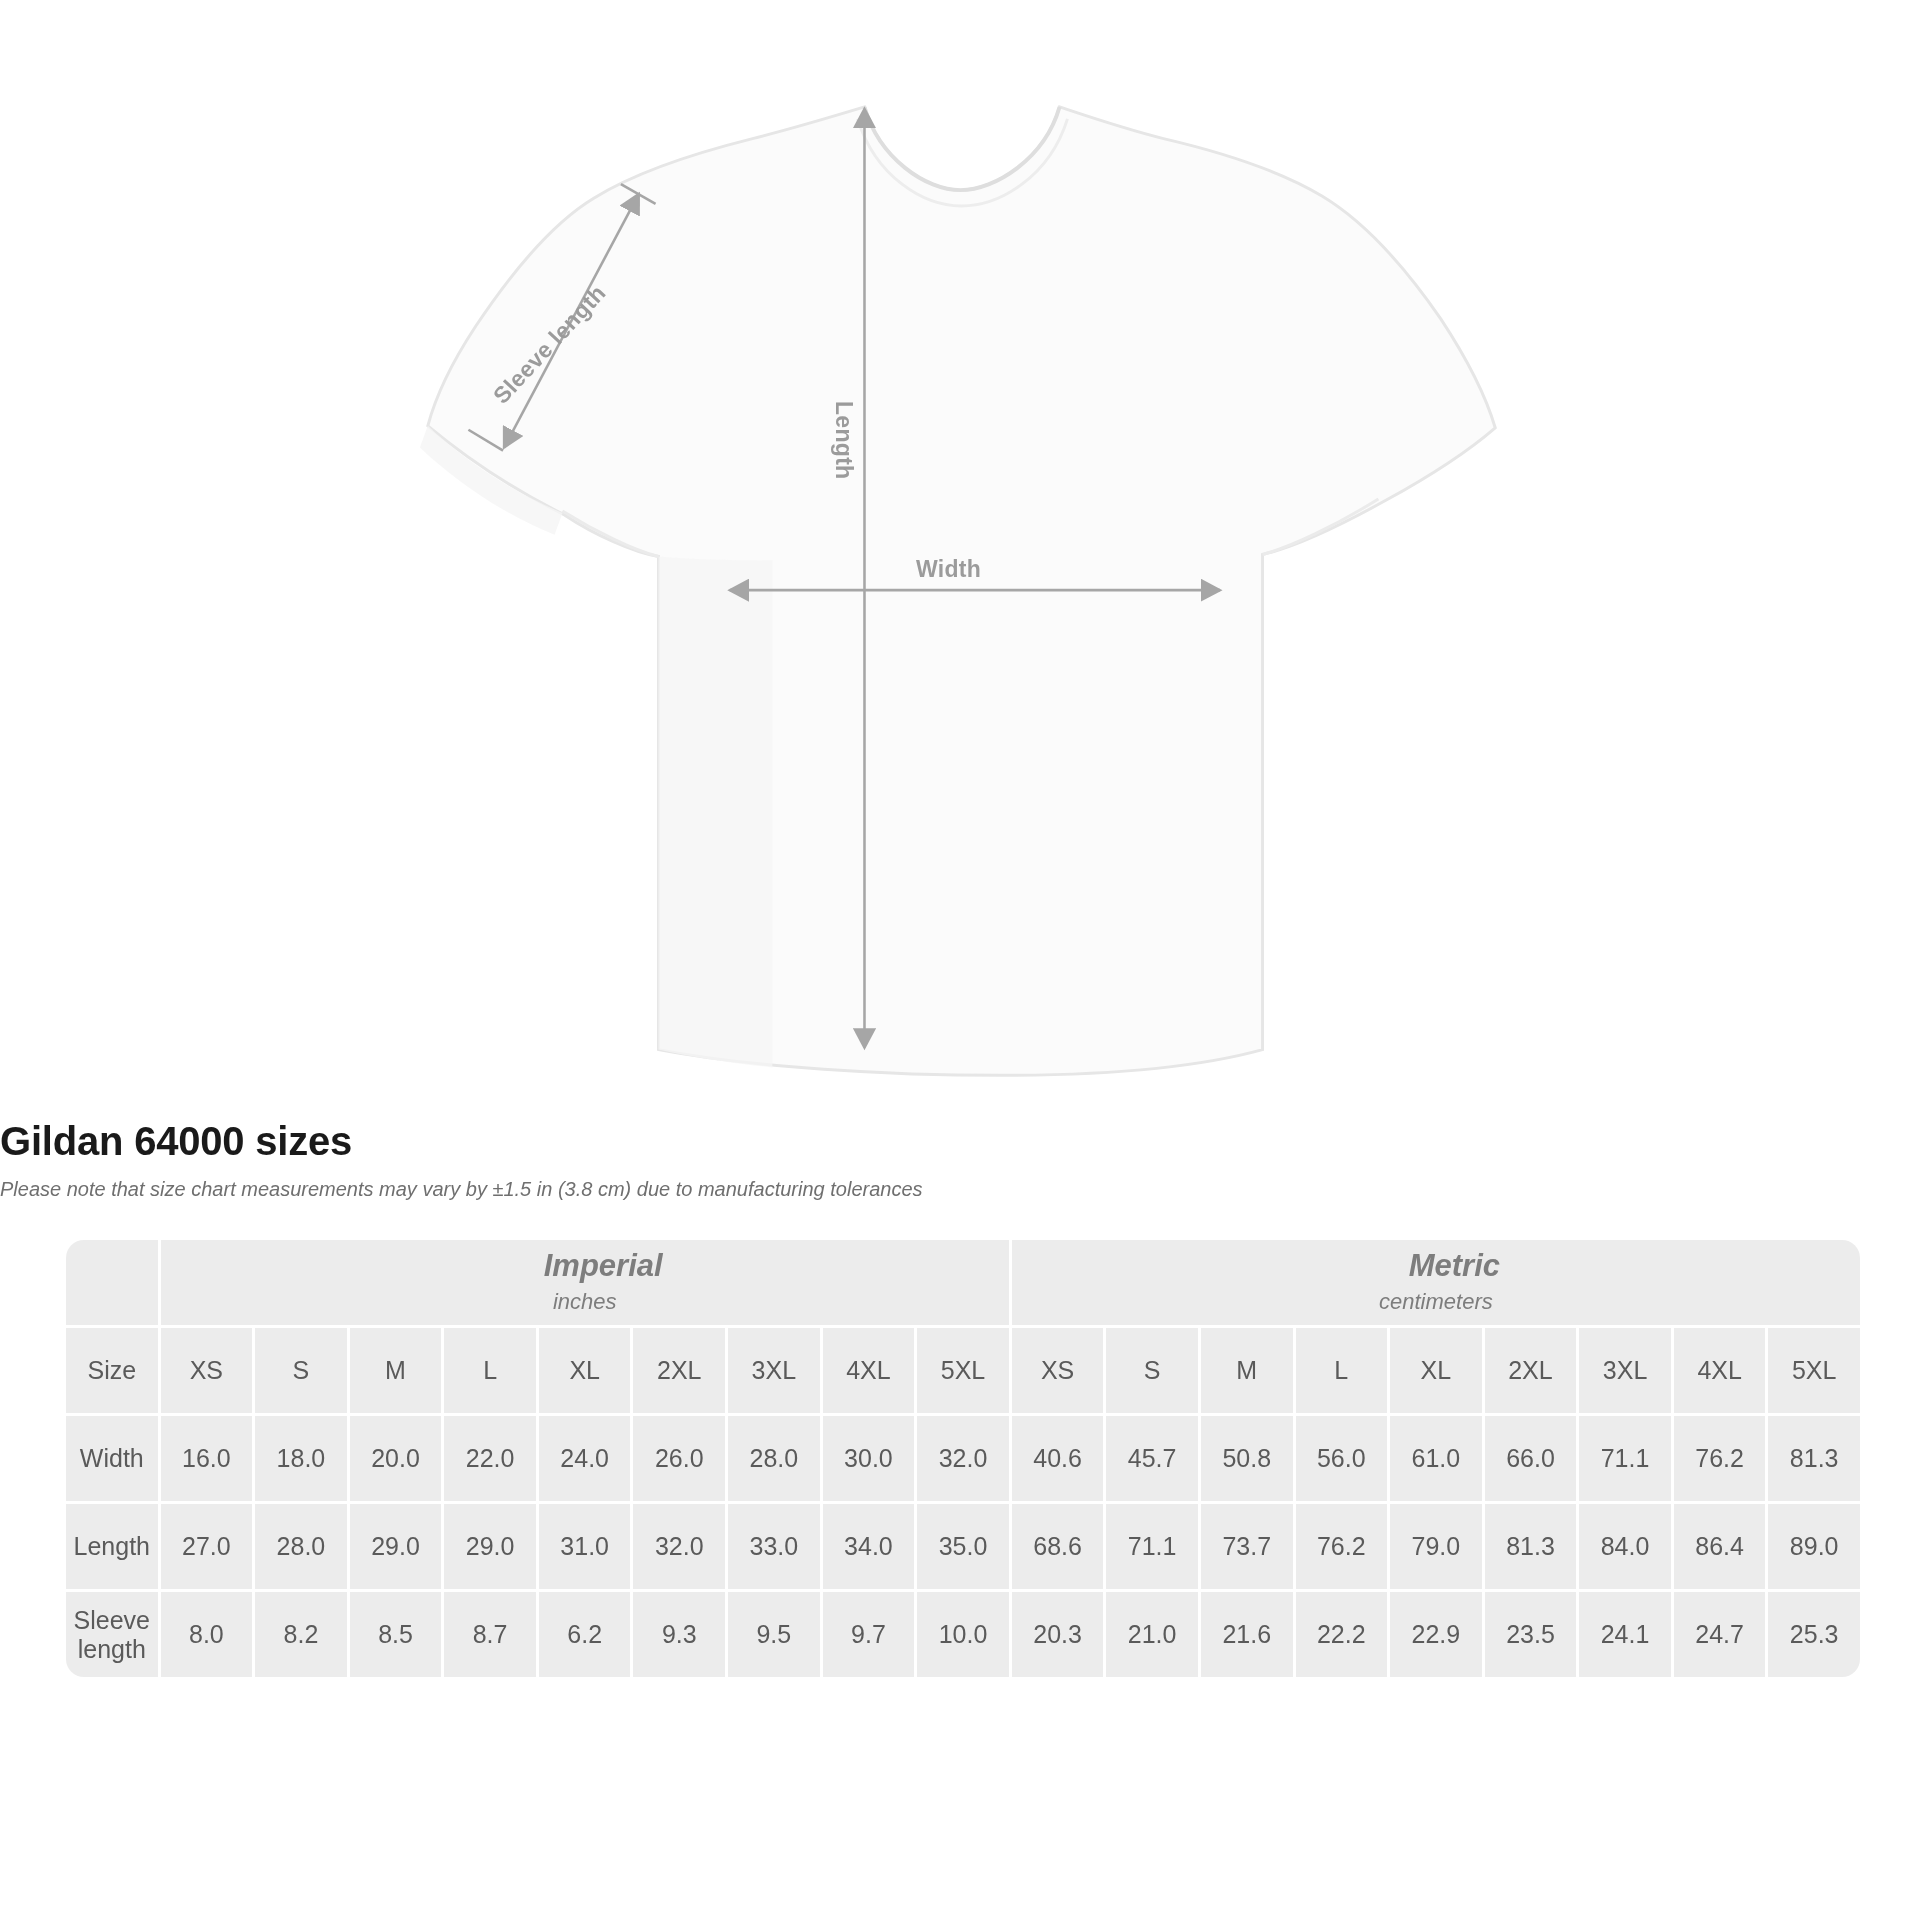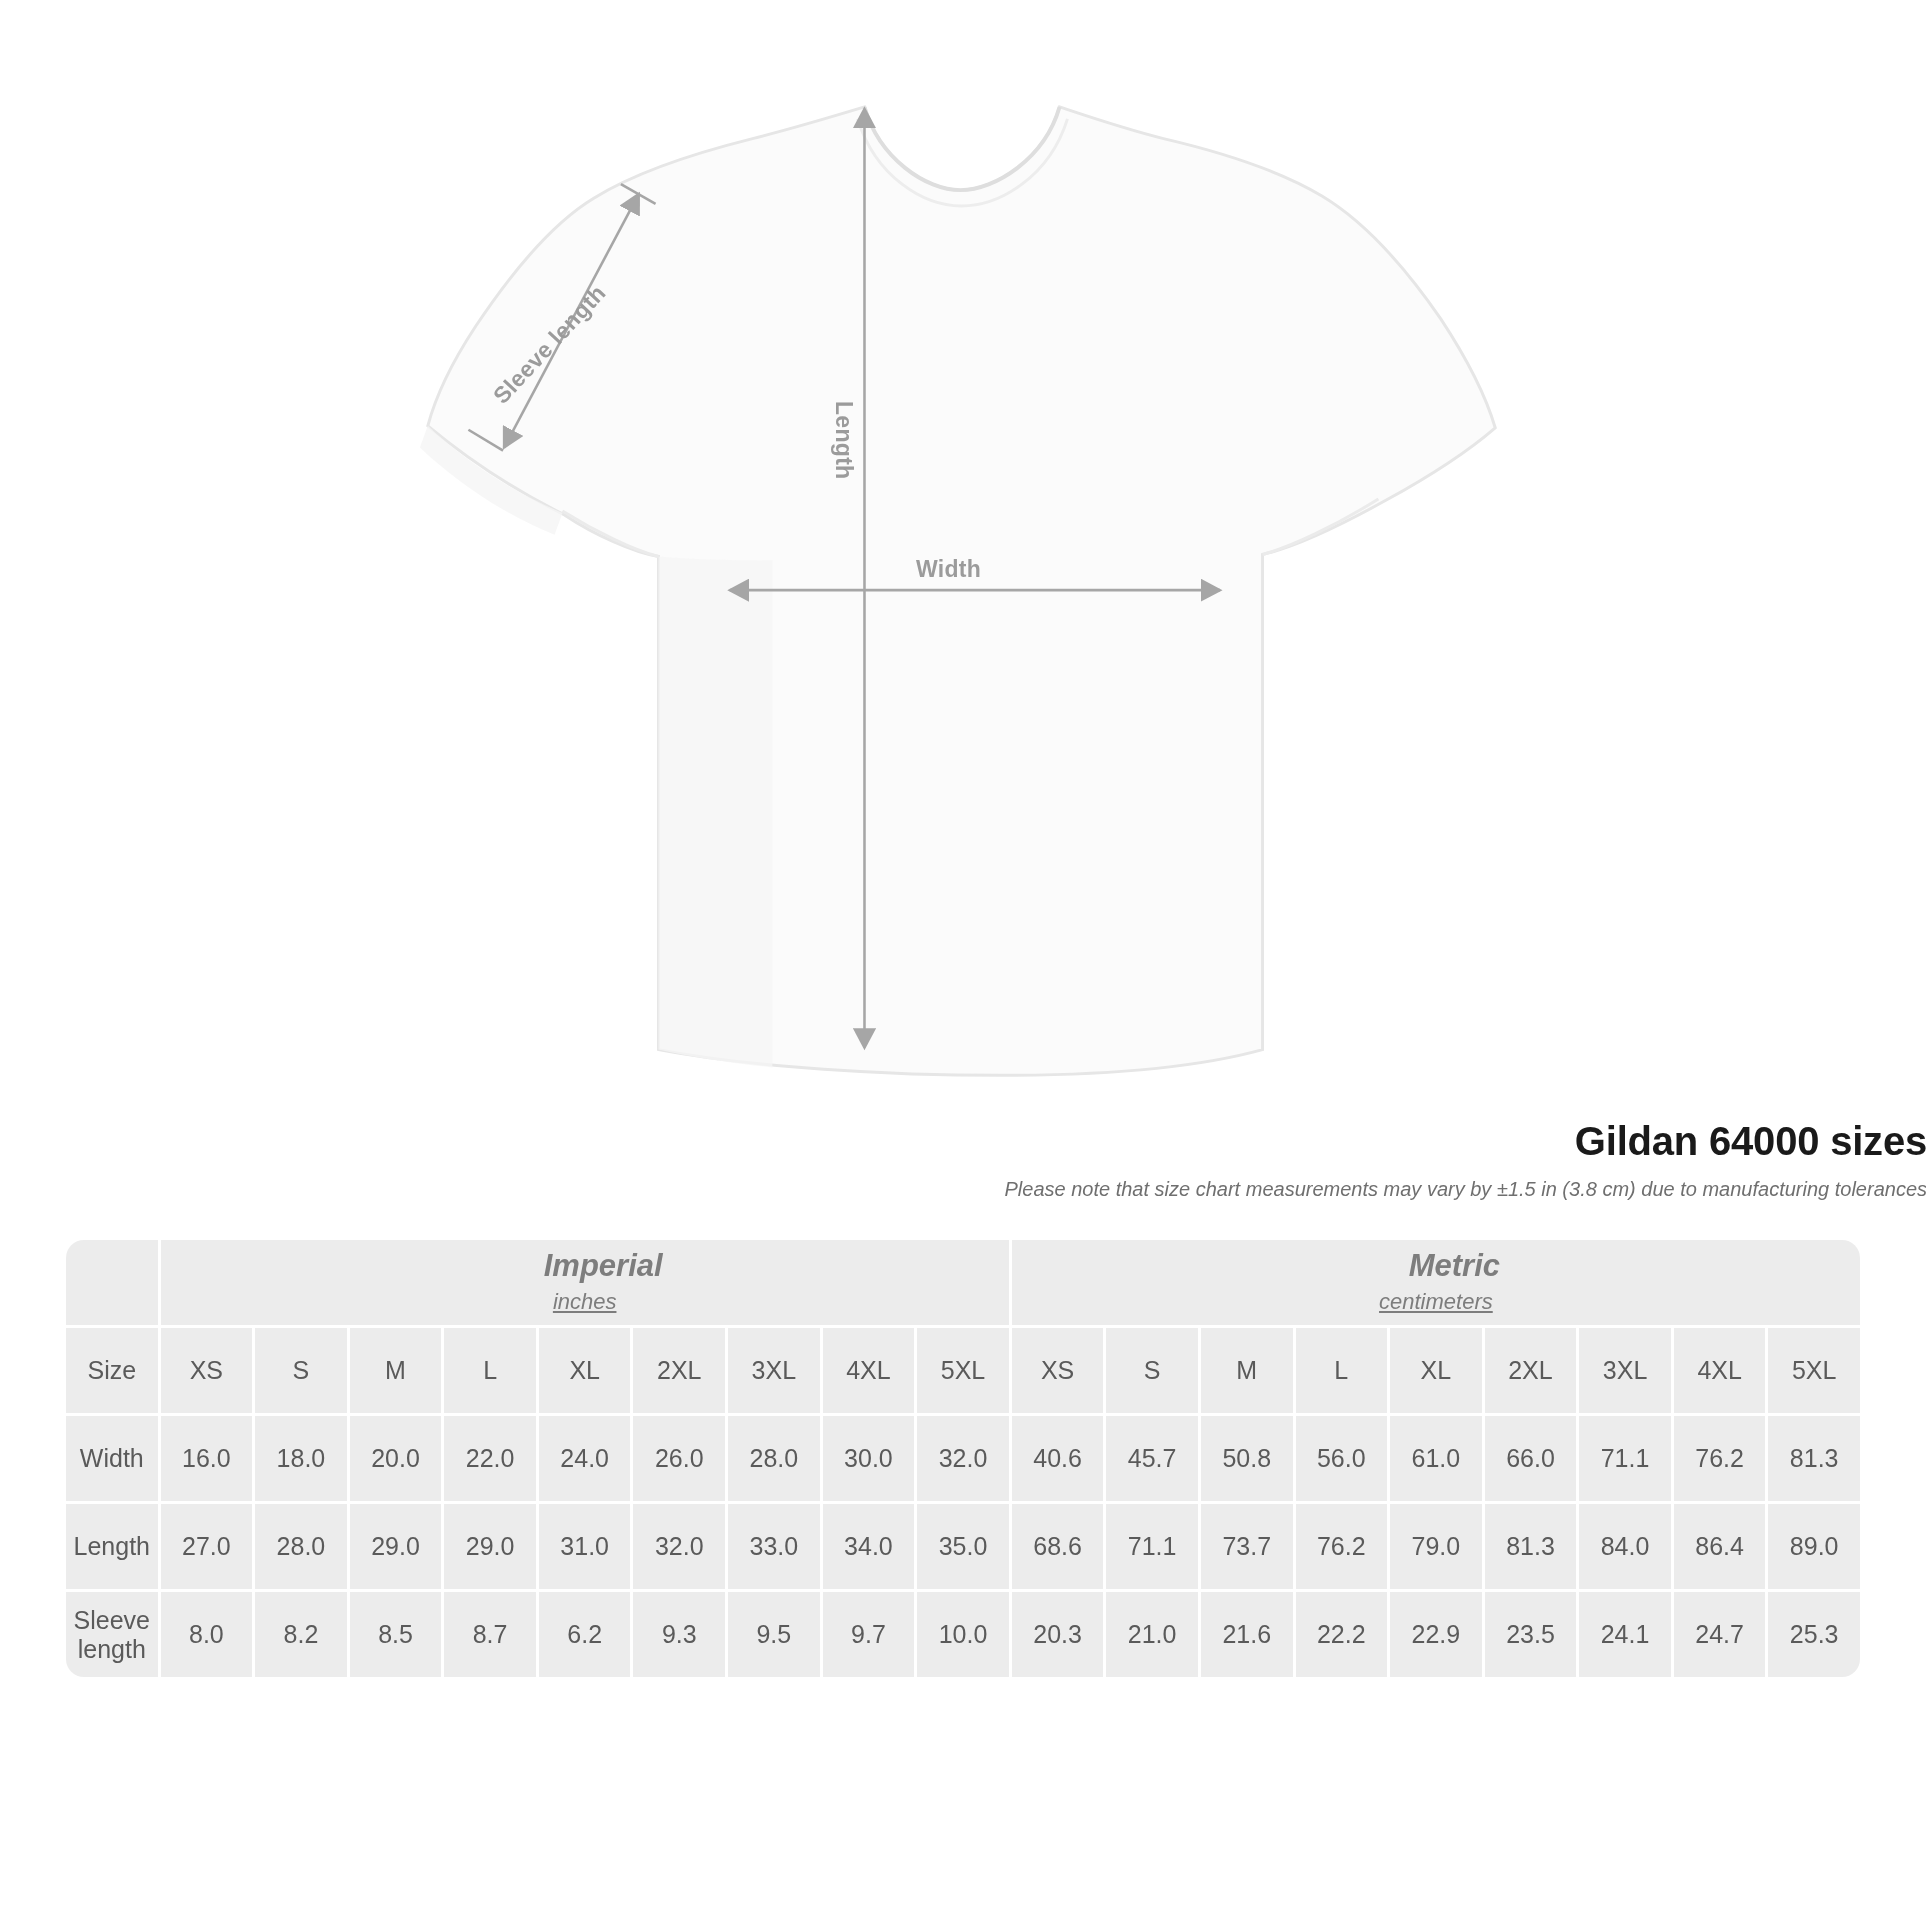"Gildan 64000 sizes" .title-block { text-align: right -> left }
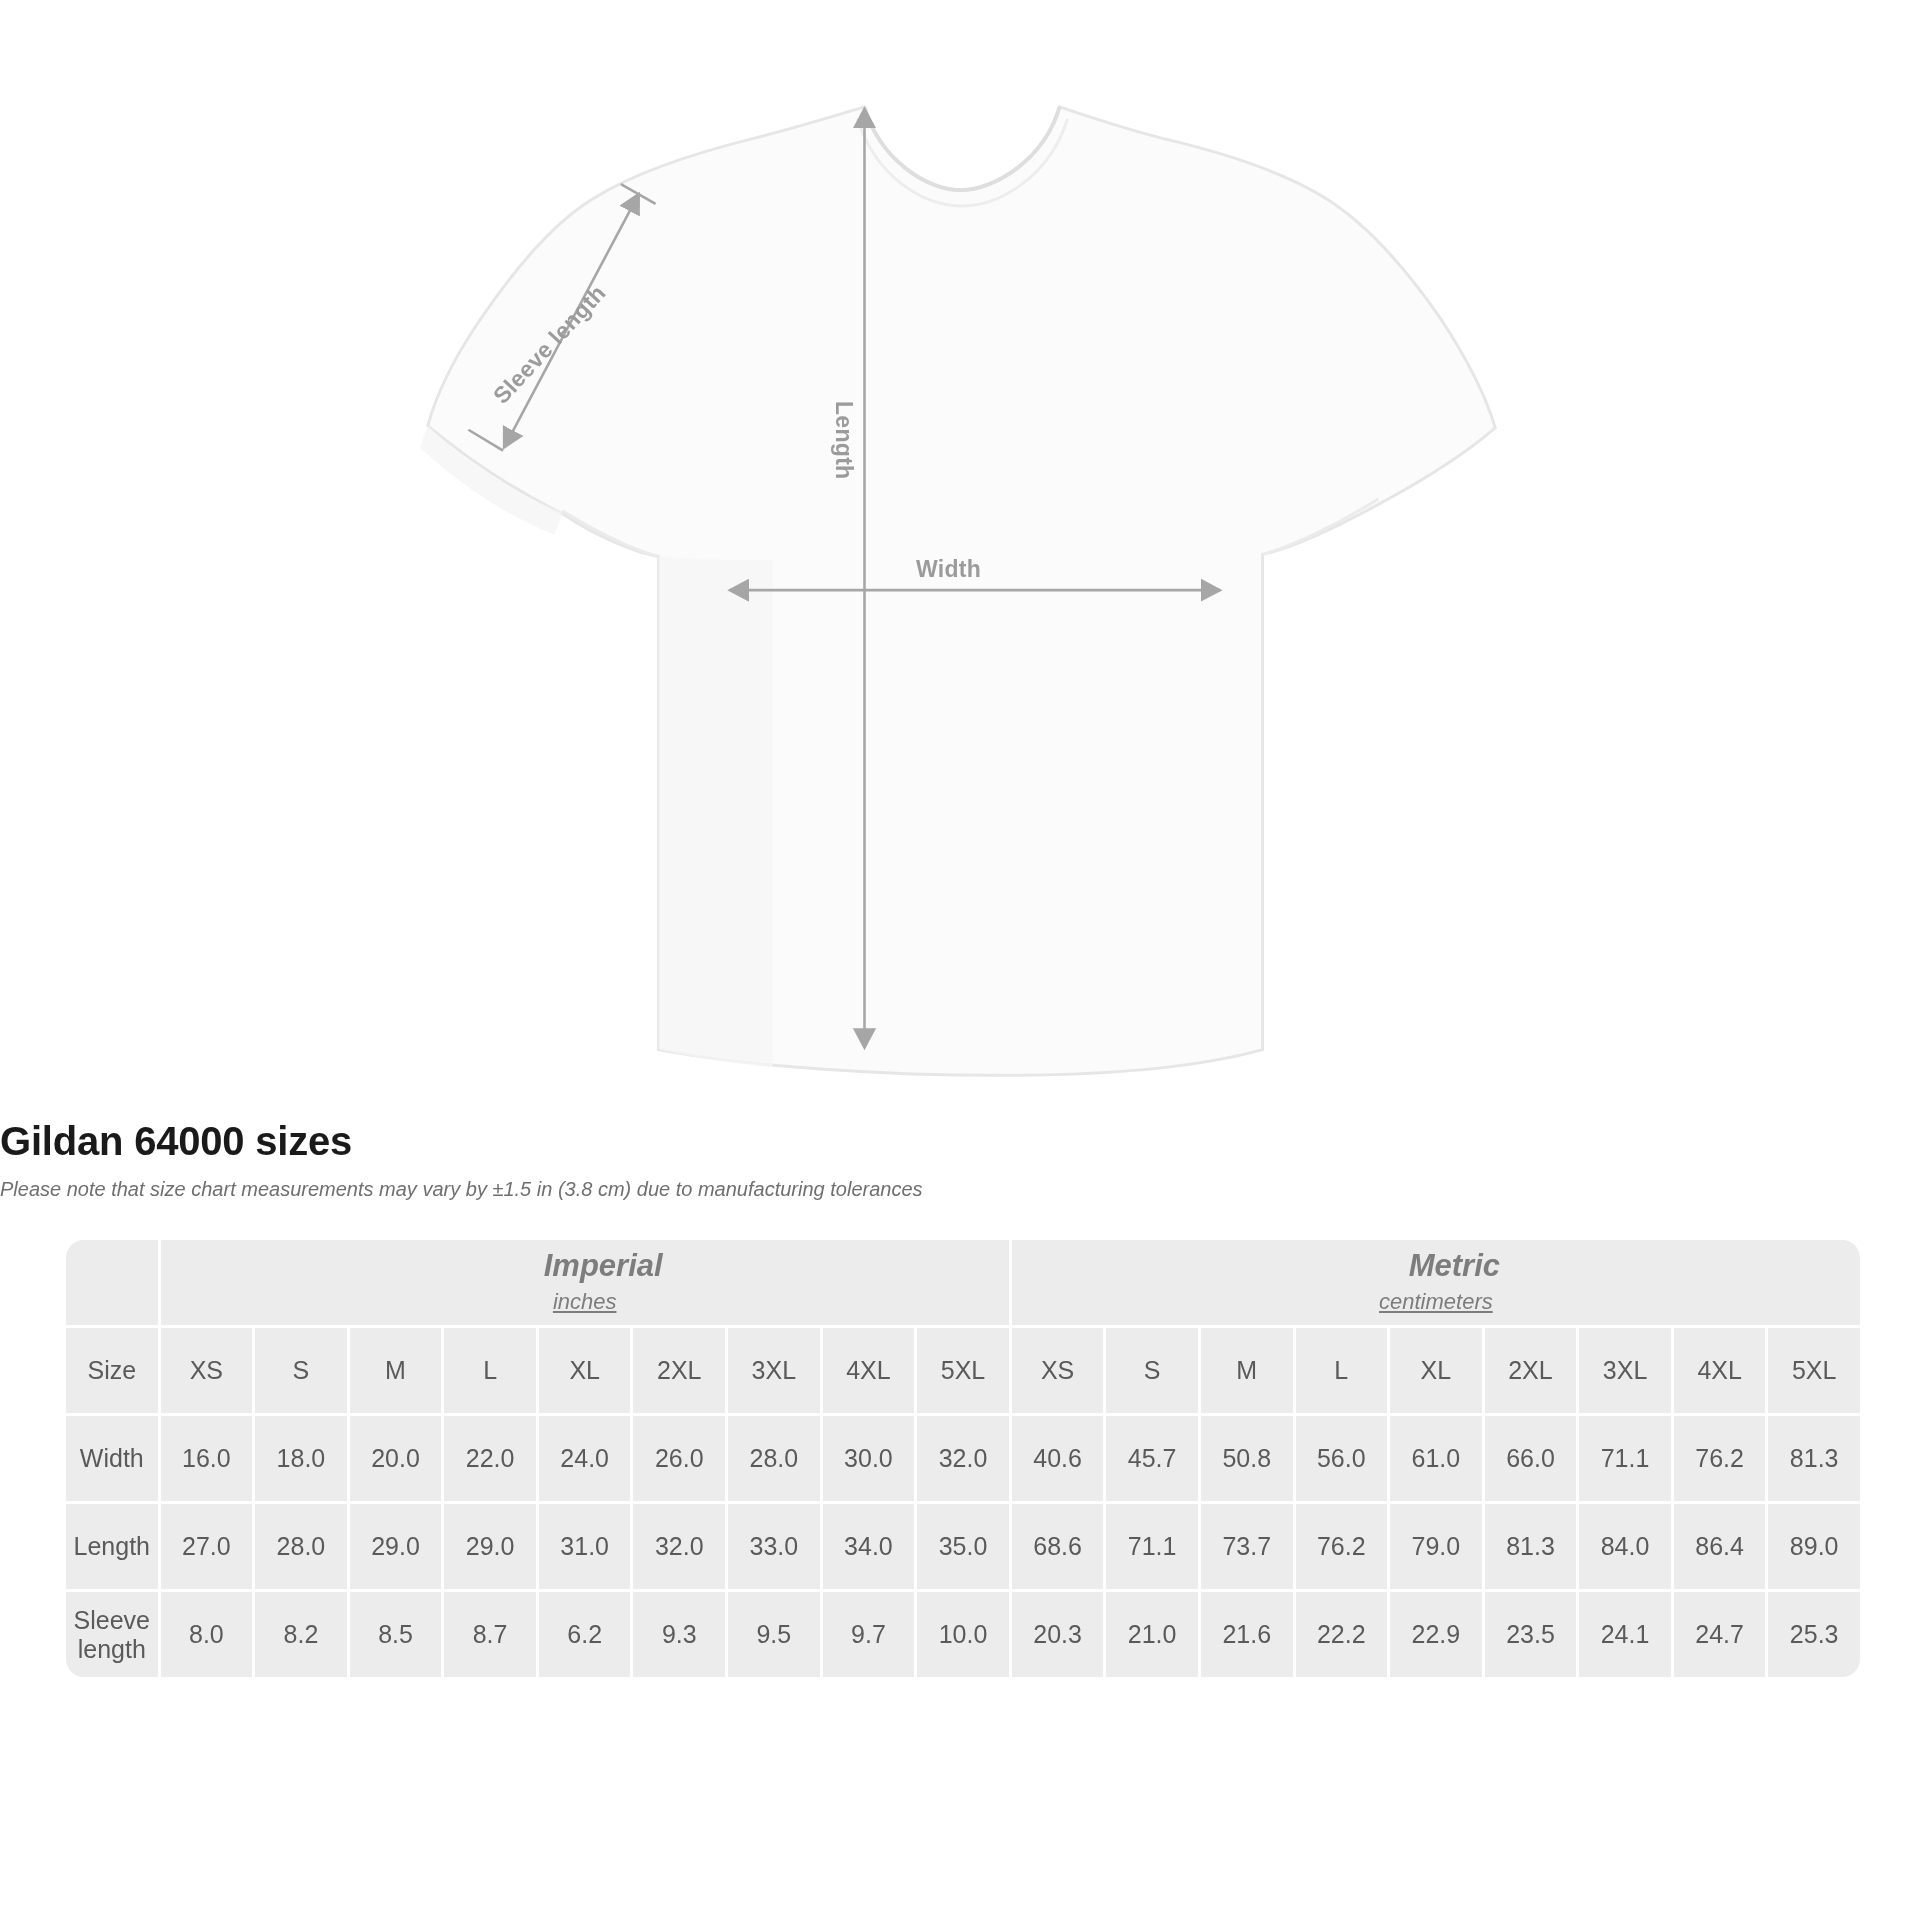"inches" .unit-sub { text-decoration: underline -> none }
